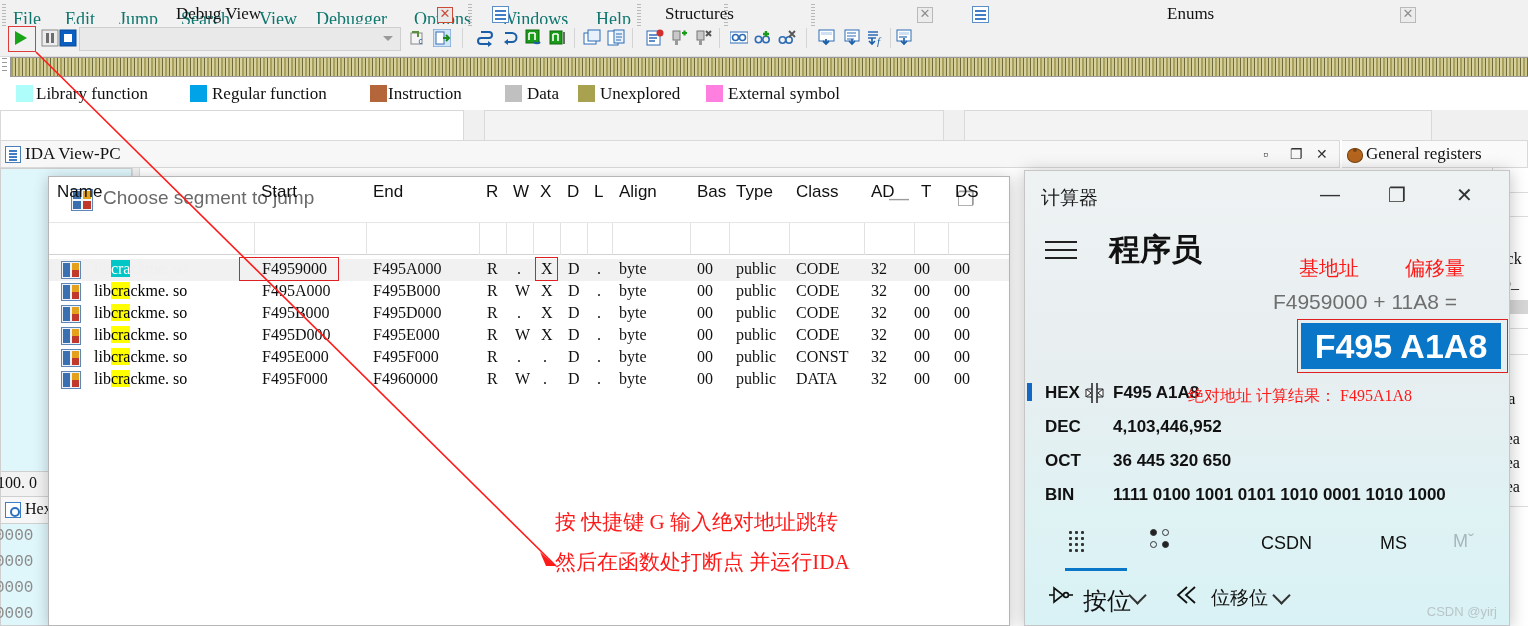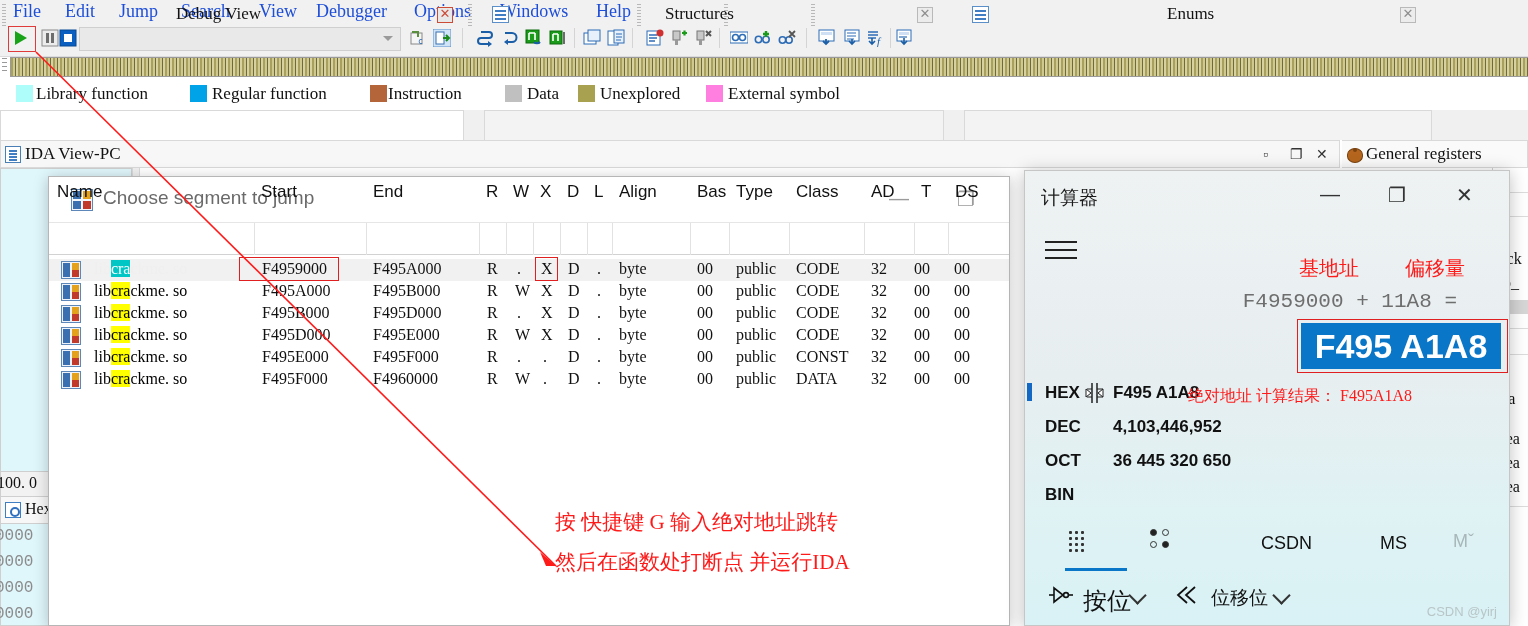"File" #menubar .mi { color: #1d4ed8 -> #0f766e; padding: 0 7px -> 8px 7px }
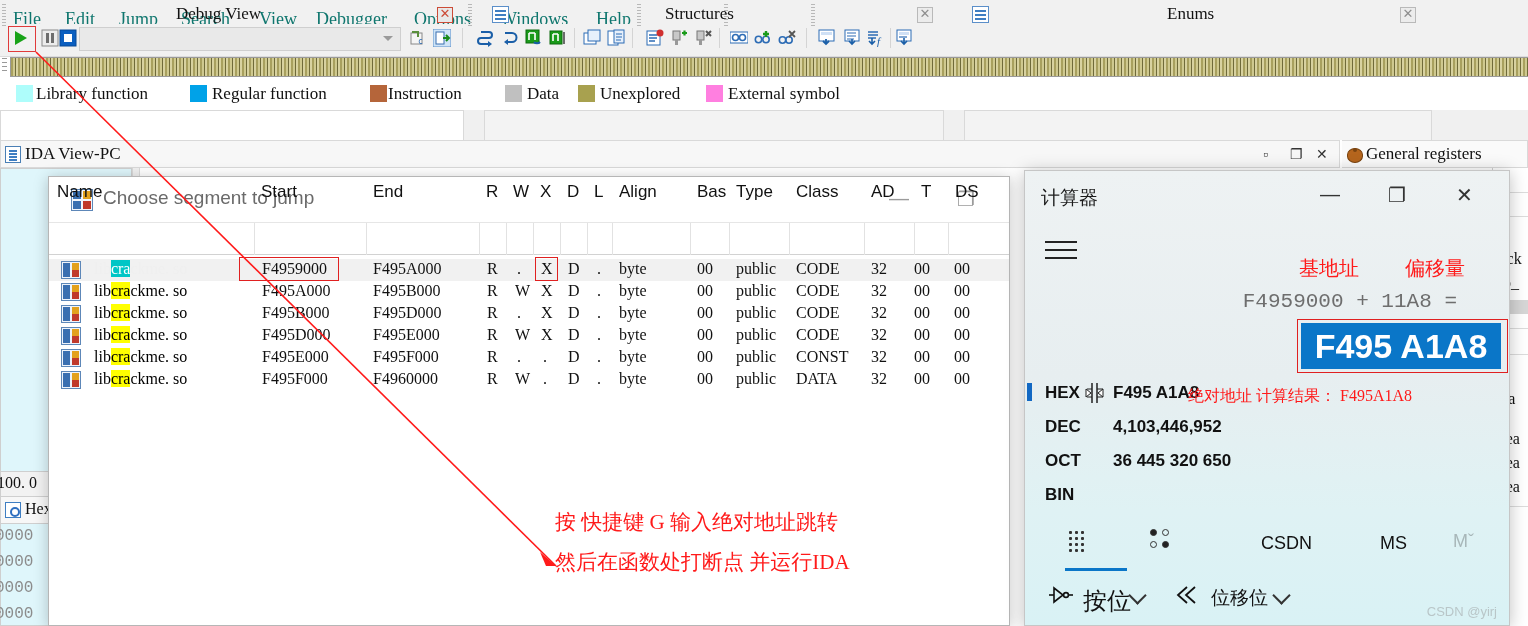"程序员" div.mode { html: none -> <div>程序员</div> }
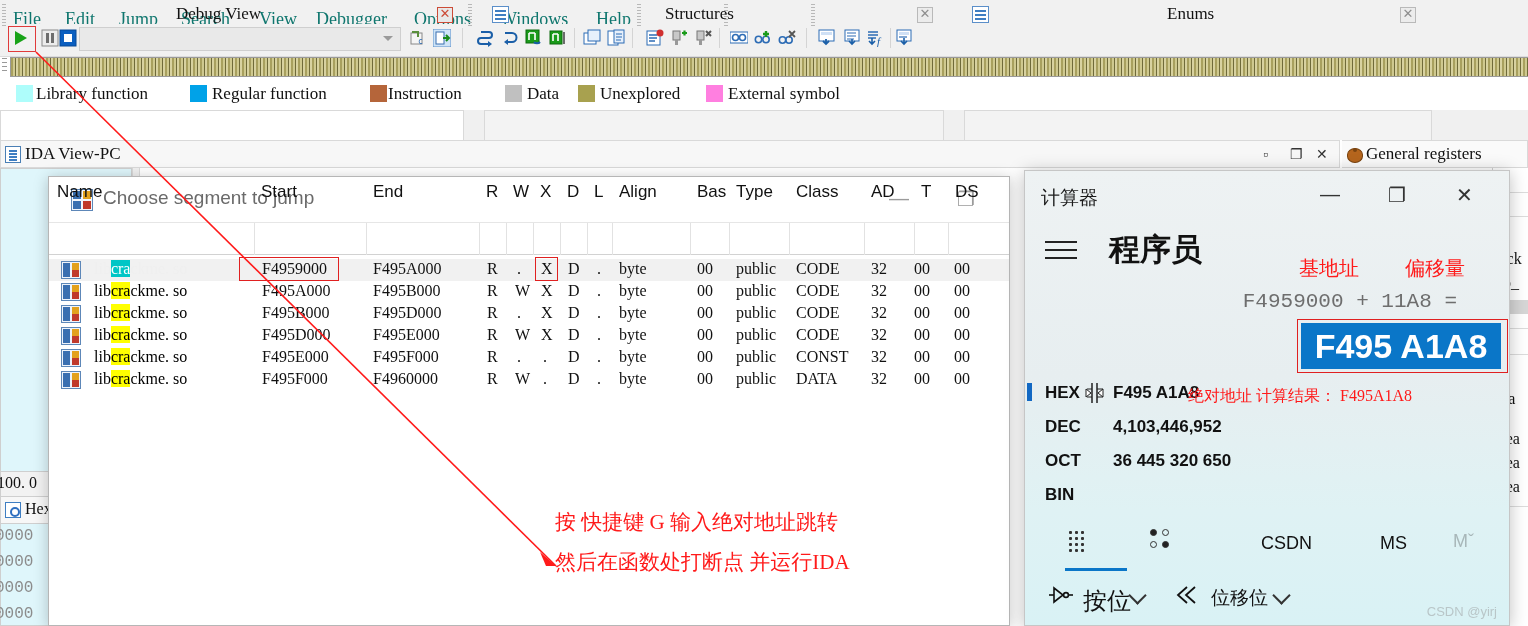"F4959000 + 11A8 =" #calc .expr { font-family: Liberation Mono, monospace -> Liberation Sans, sans-serif }
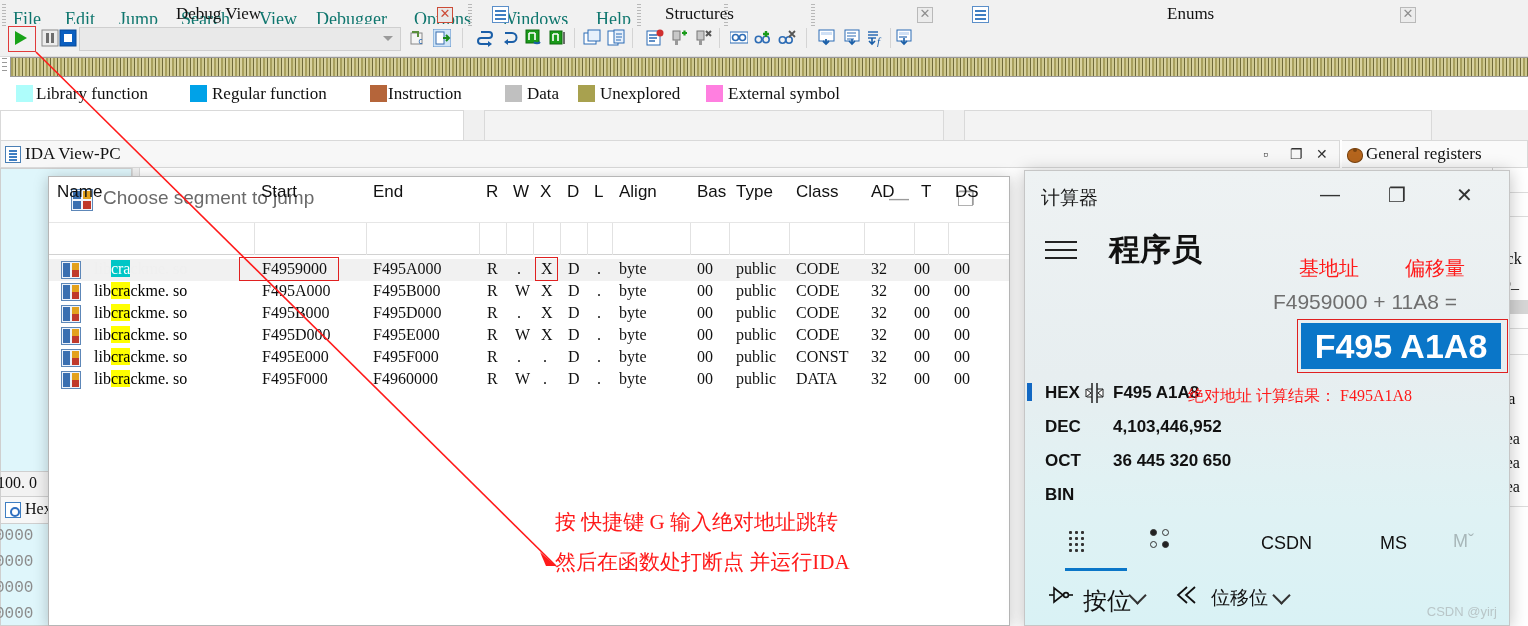"1111 0100 1001 0101 1010" div.radval { html: none -> <div>1111 0100 1001 0101 1010 0001 1010 1000</div> }
